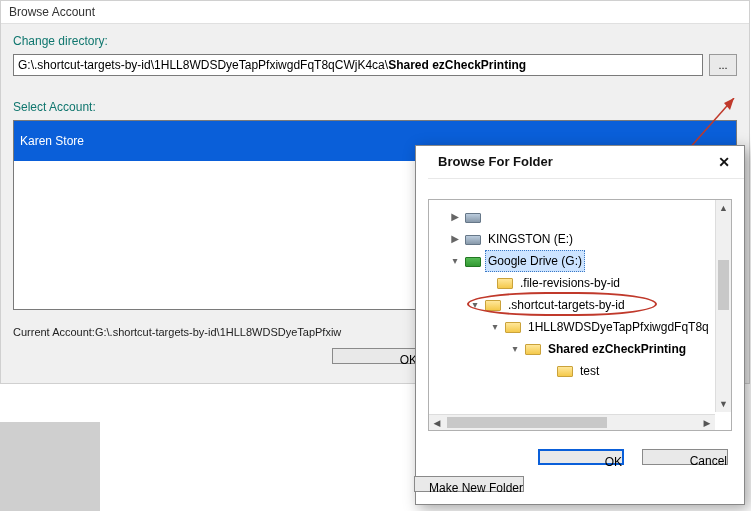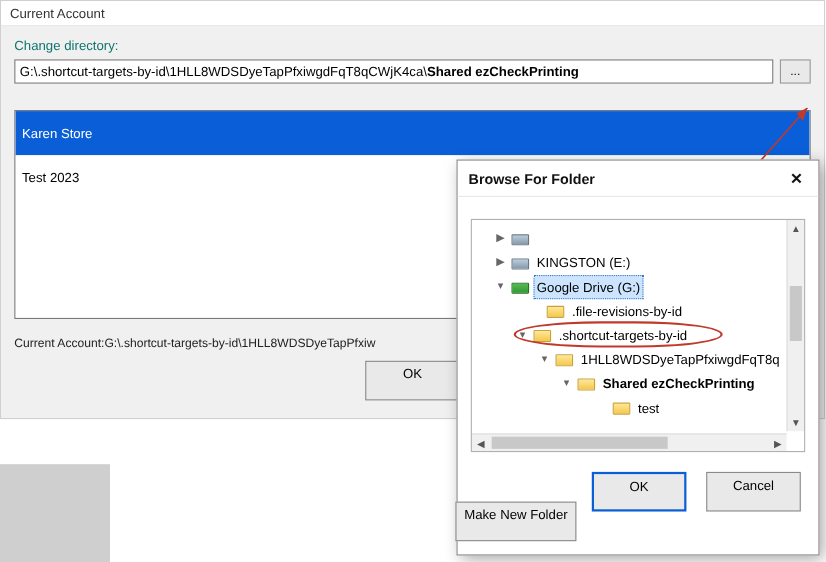"Current Account" div.win1-title { text: Current -> Browse }
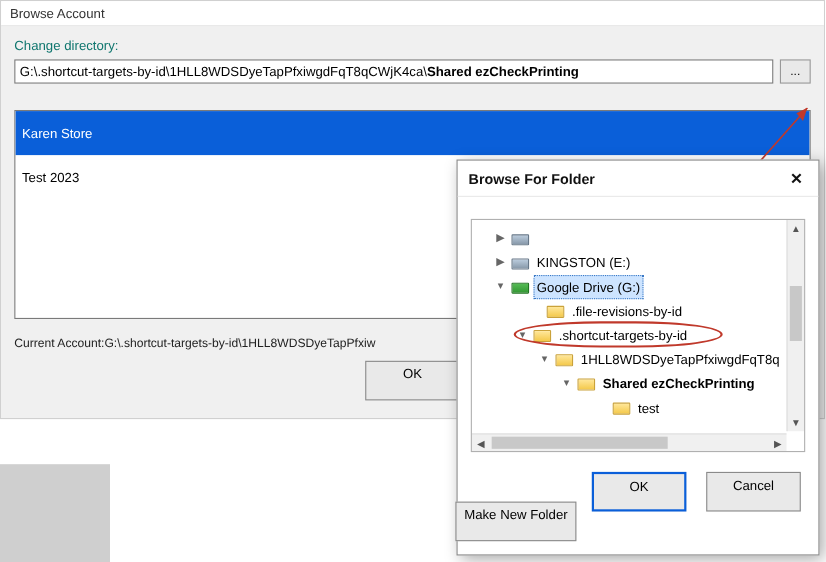"Select Account:" div.label { html: none -> <div>Select Account:</div> }
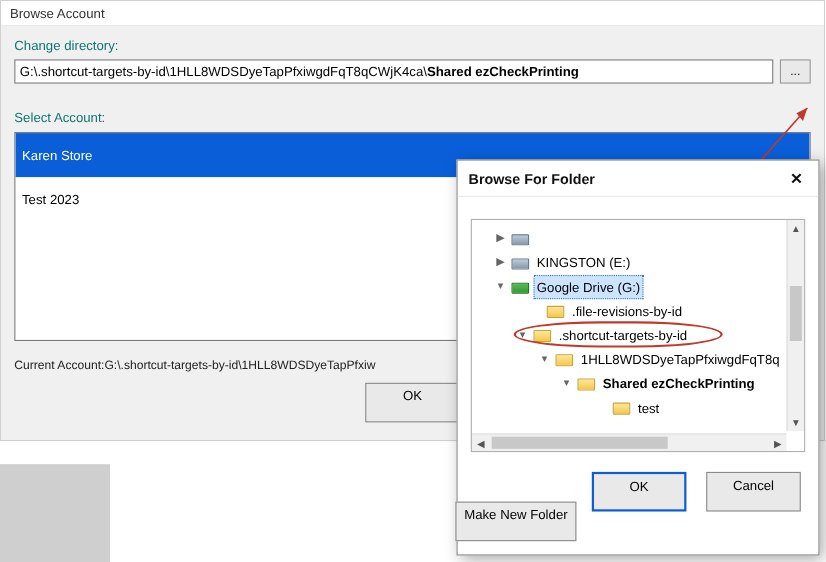"Browse For Folder" .dlg-titlebar { align-items: center -> flex-start; margin-left: none -> 12px }
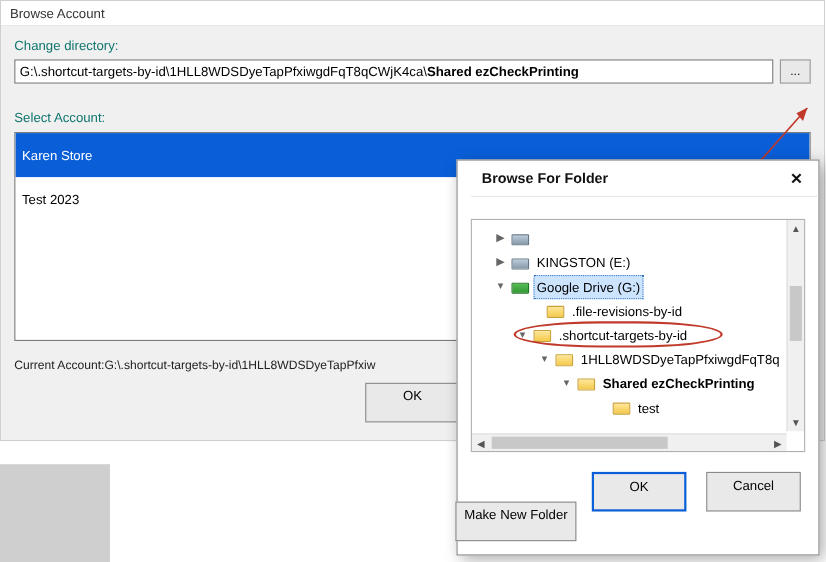"Test 2023" div.acc-item { html: <div>Test 2023</div> -> none }
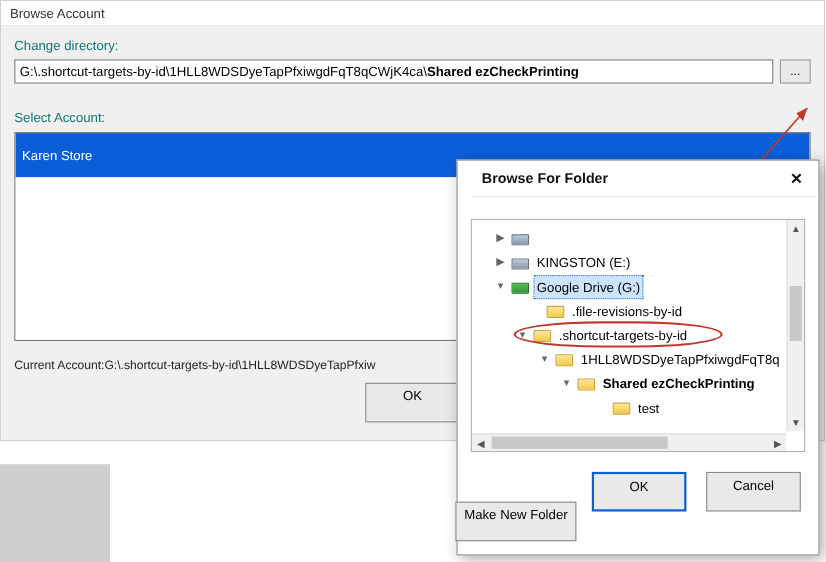"OK" .btn { height: 36px -> 16px; text-align: center -> right }
